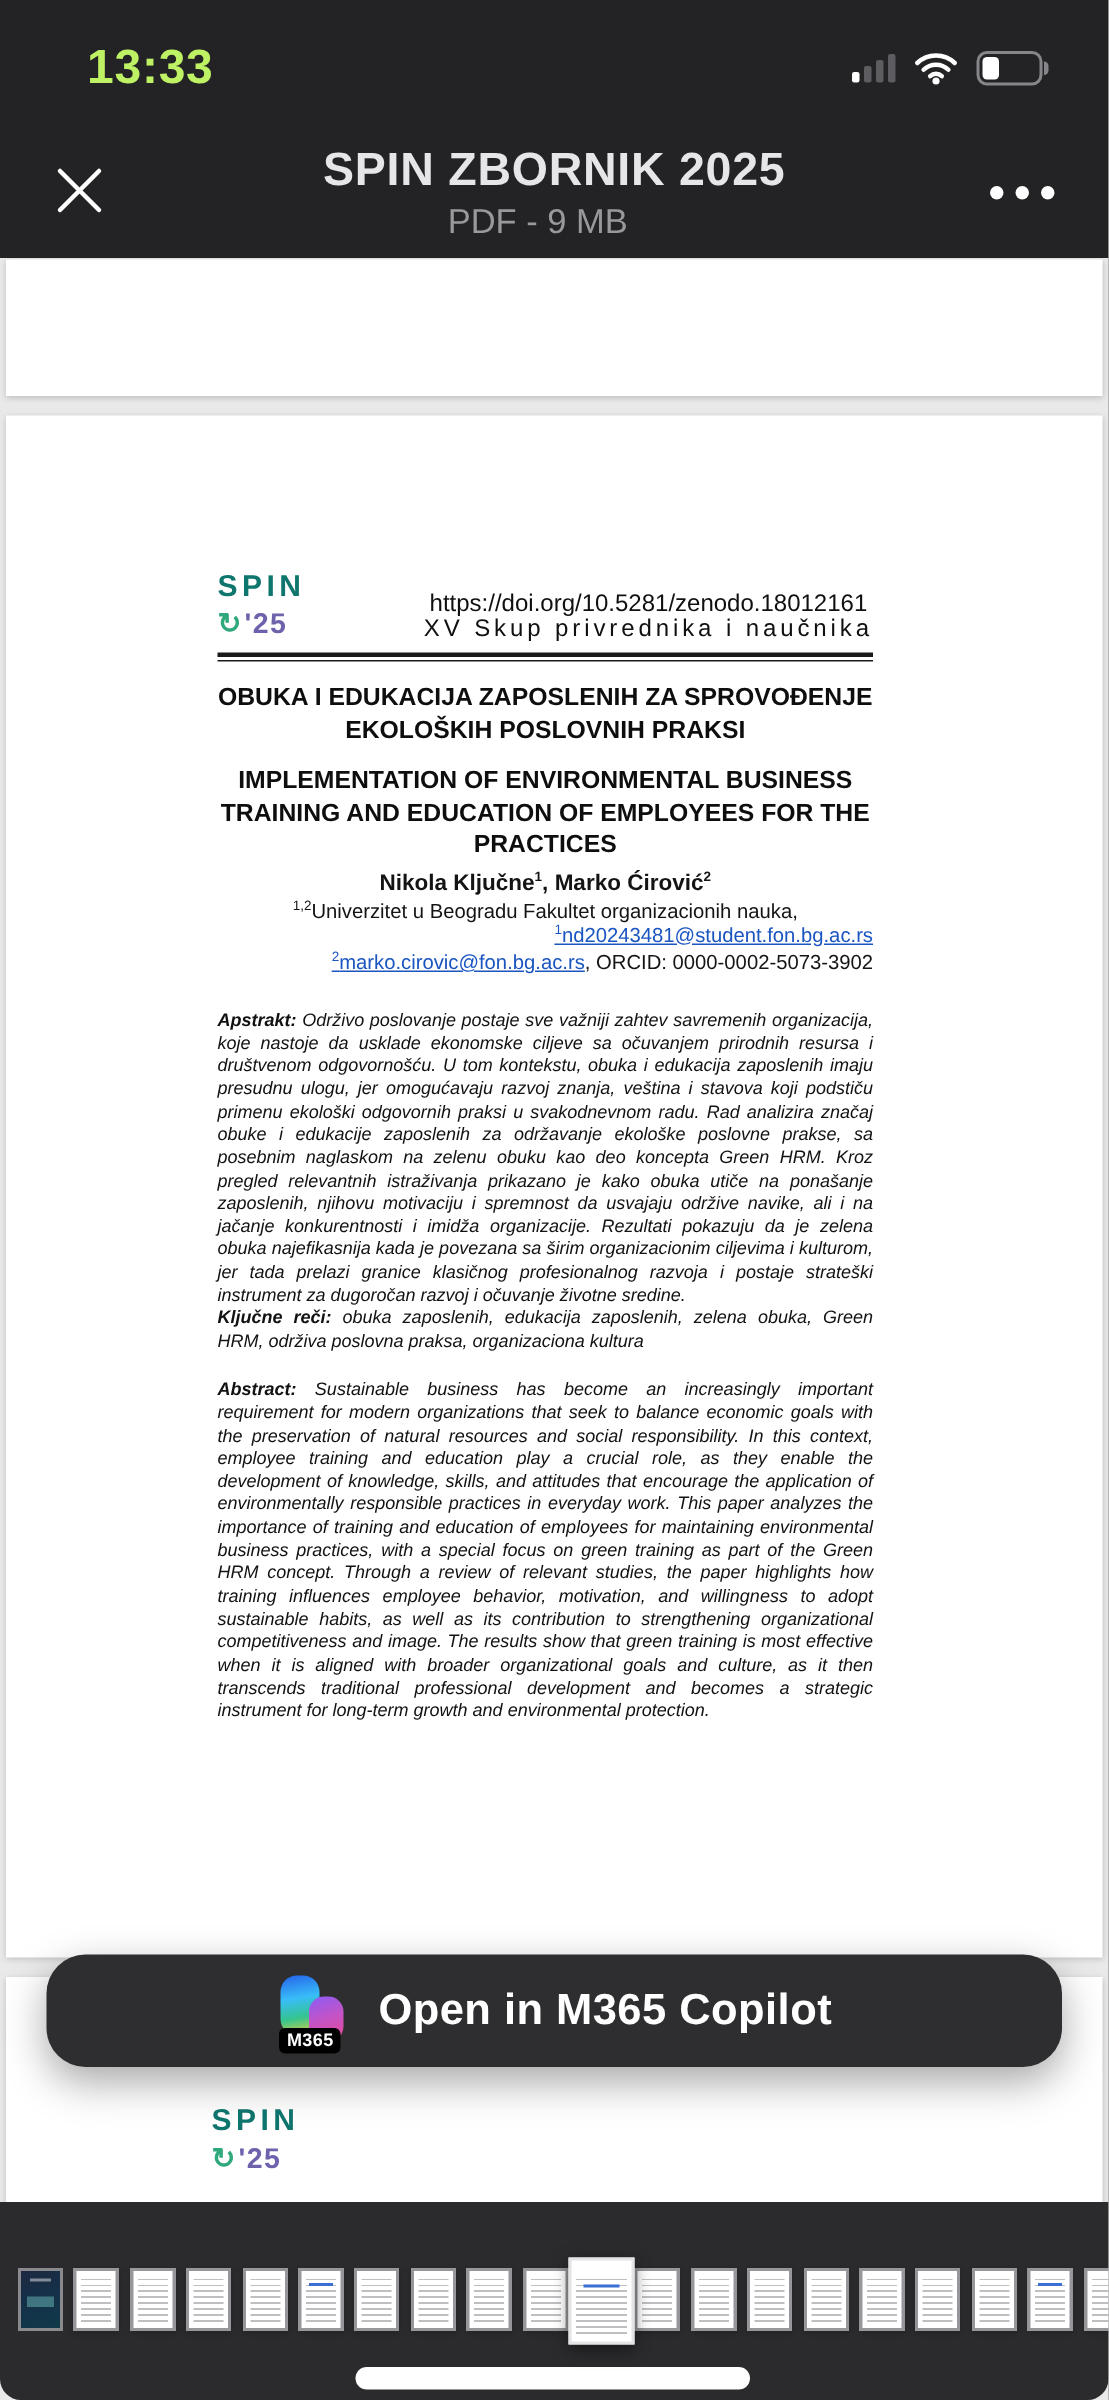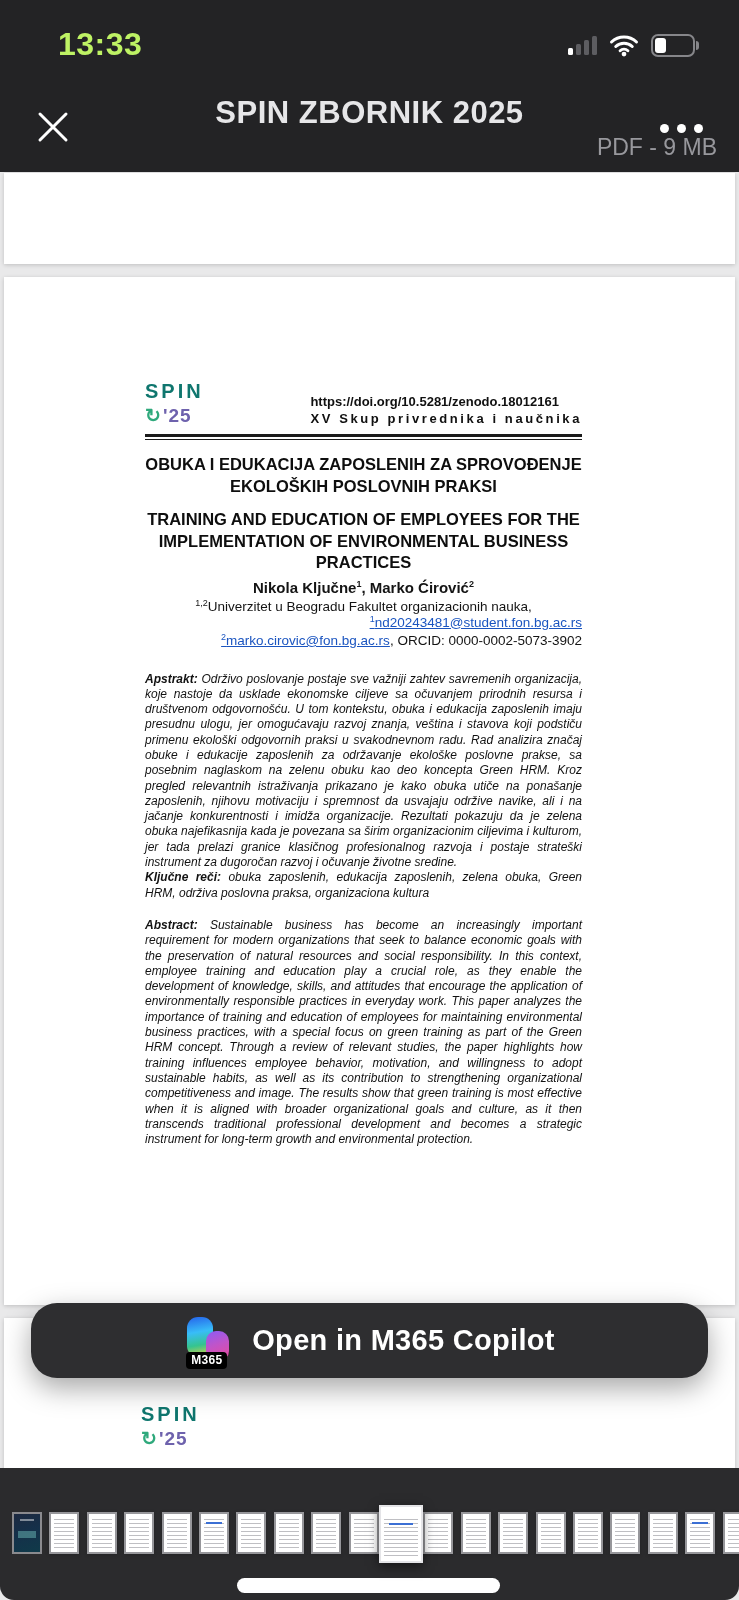"PDF - 9 MB" .hsub { text-align: right -> center }
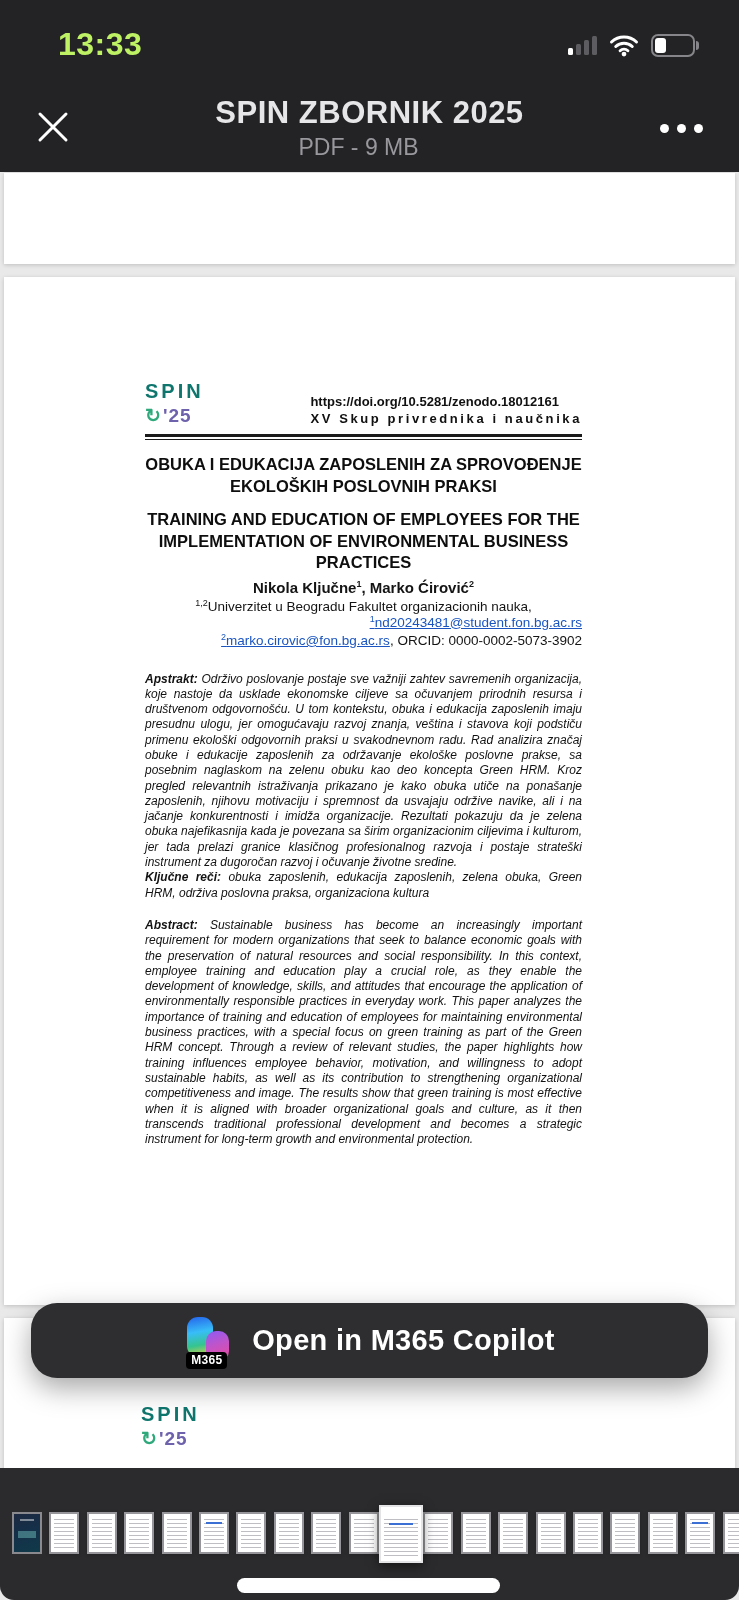"https://doi.org/10.5281/zenodo.18012161" .doi-block { font-size: 13px -> 16px; font-weight: 700 -> 400; text-align: left -> center }
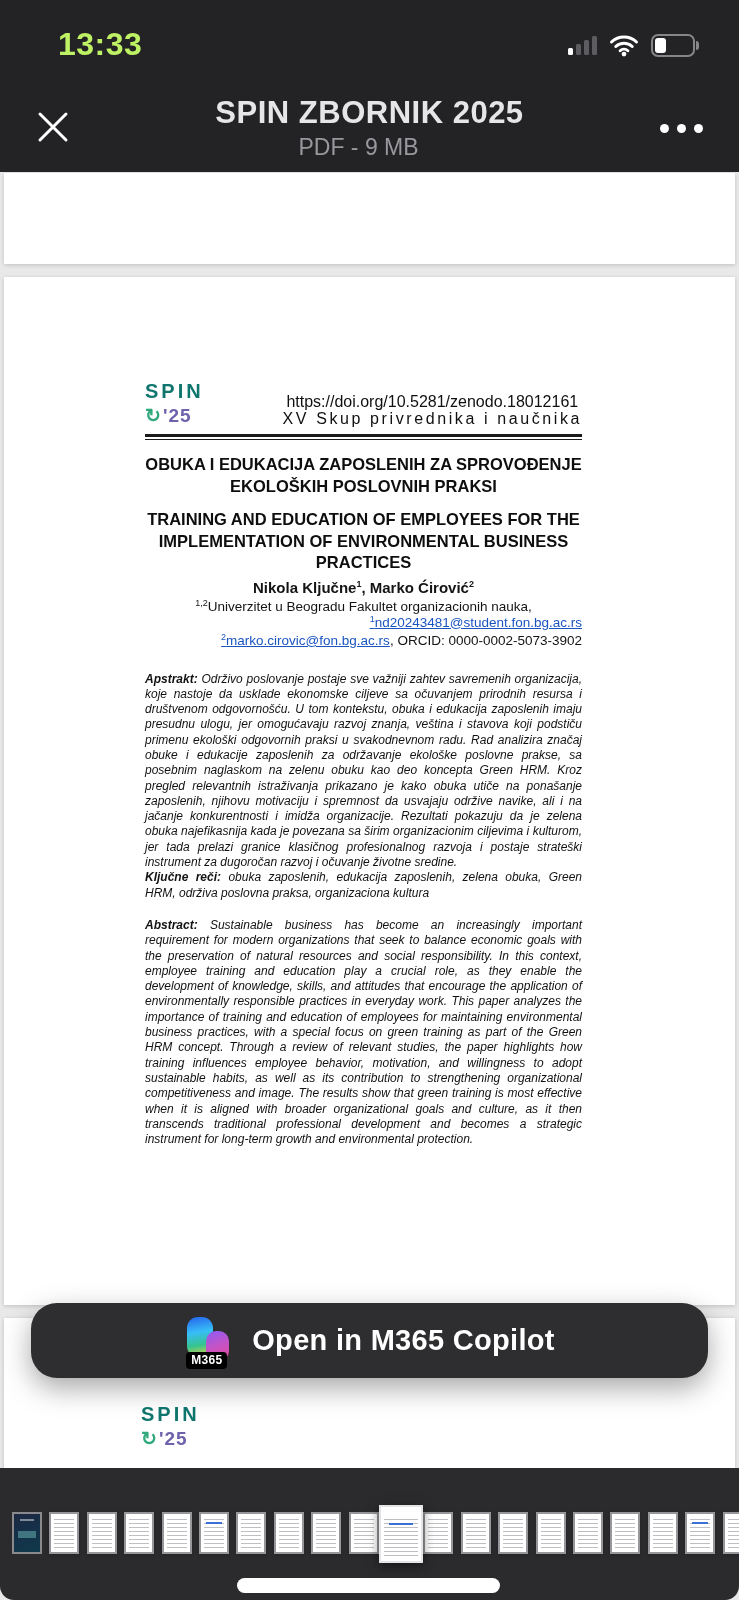"TRAINING AND EDUCATION OF EMPLOYEES" div { order: before "IMPLEMENTATION OF ENVIRONMENTAL BUSINESS" -> after "IMPLEMENTATION OF ENVIRONMENTAL BUSINESS" }
